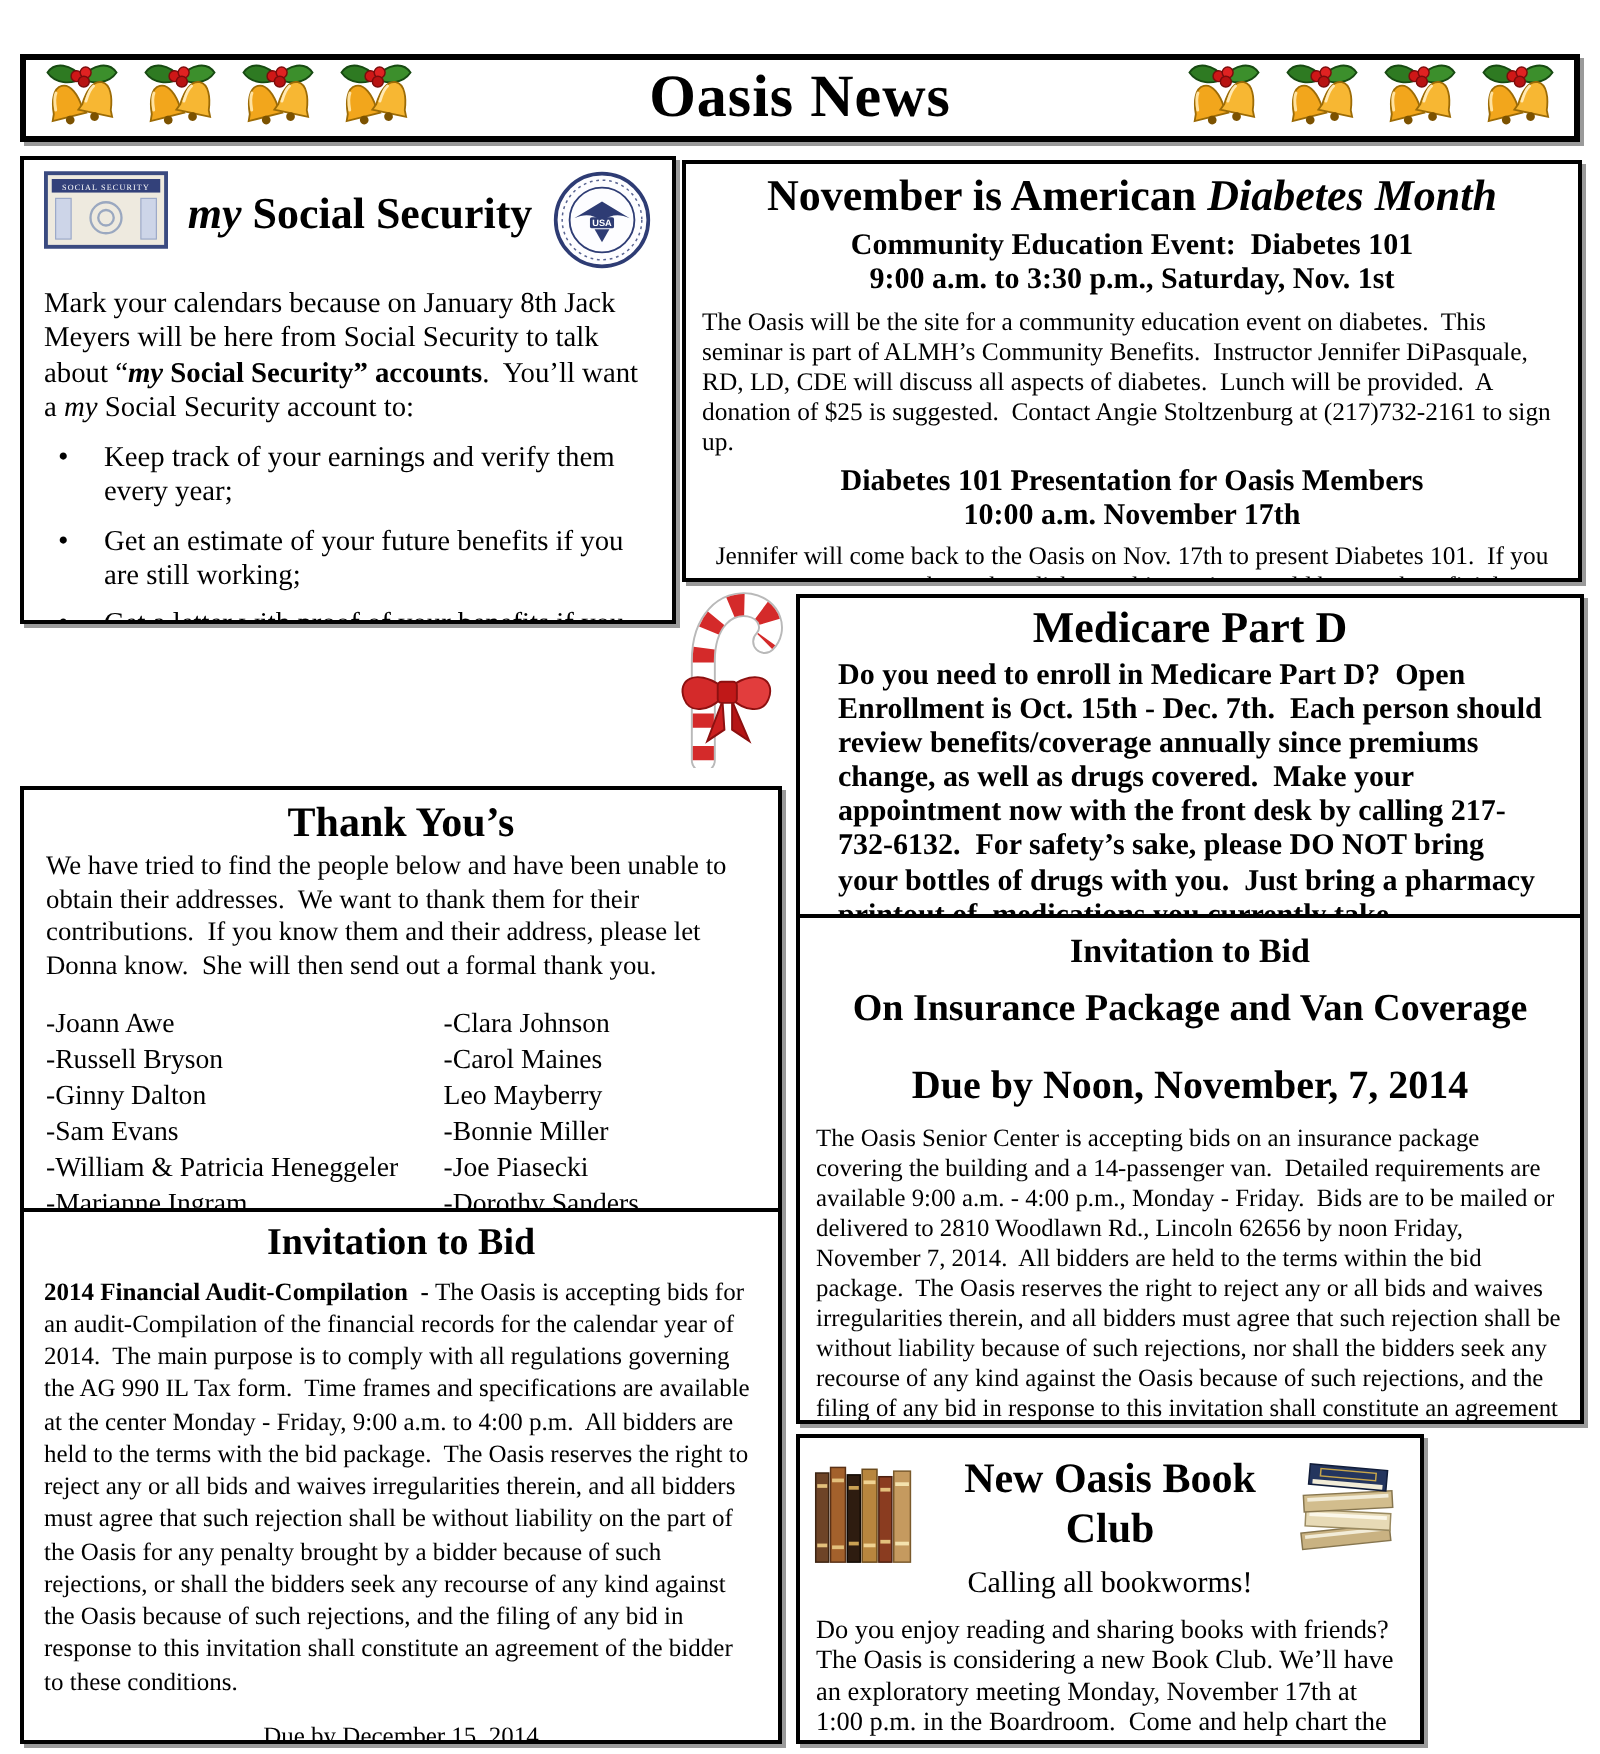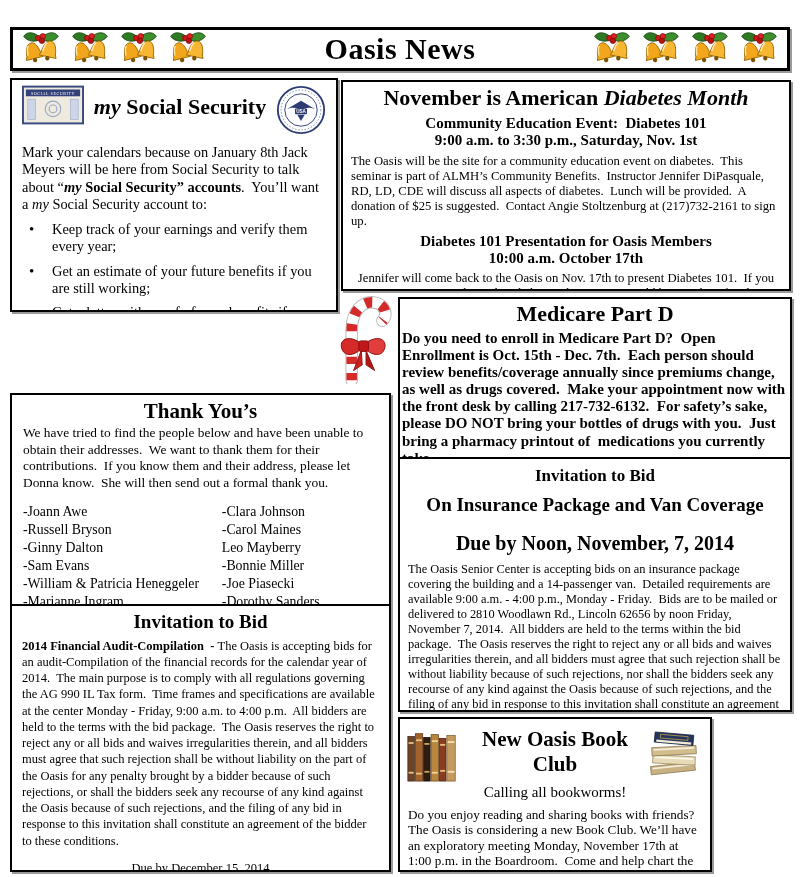"10:00 a.m. October 17th" span { text: October -> November }
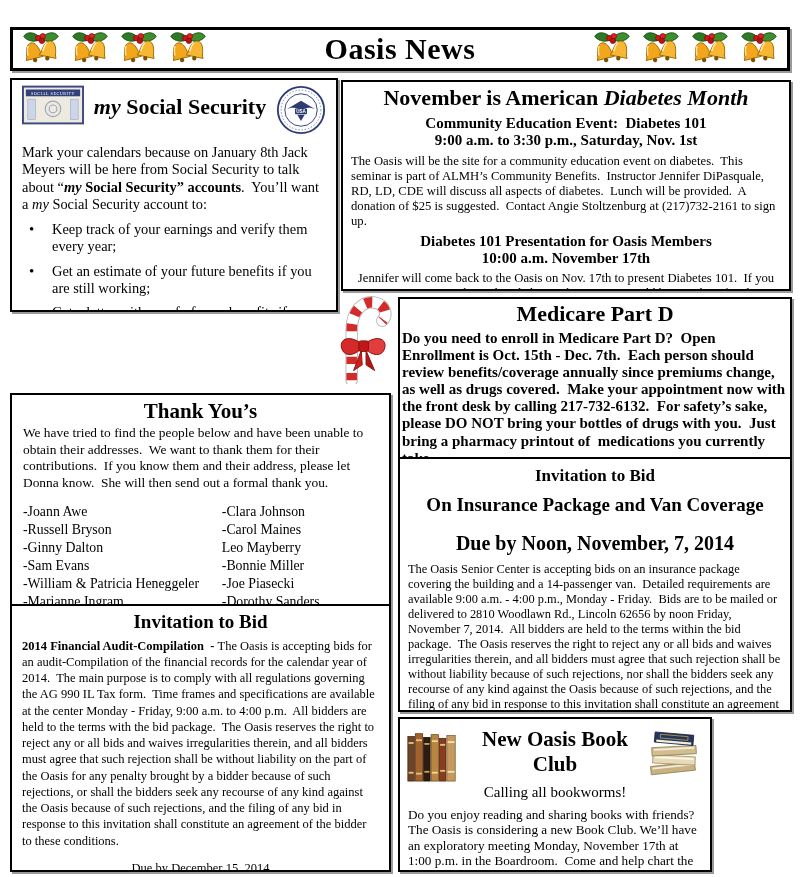"Medicare Part D" #med-box { padding: 2px 2px -> 2px 19px }
